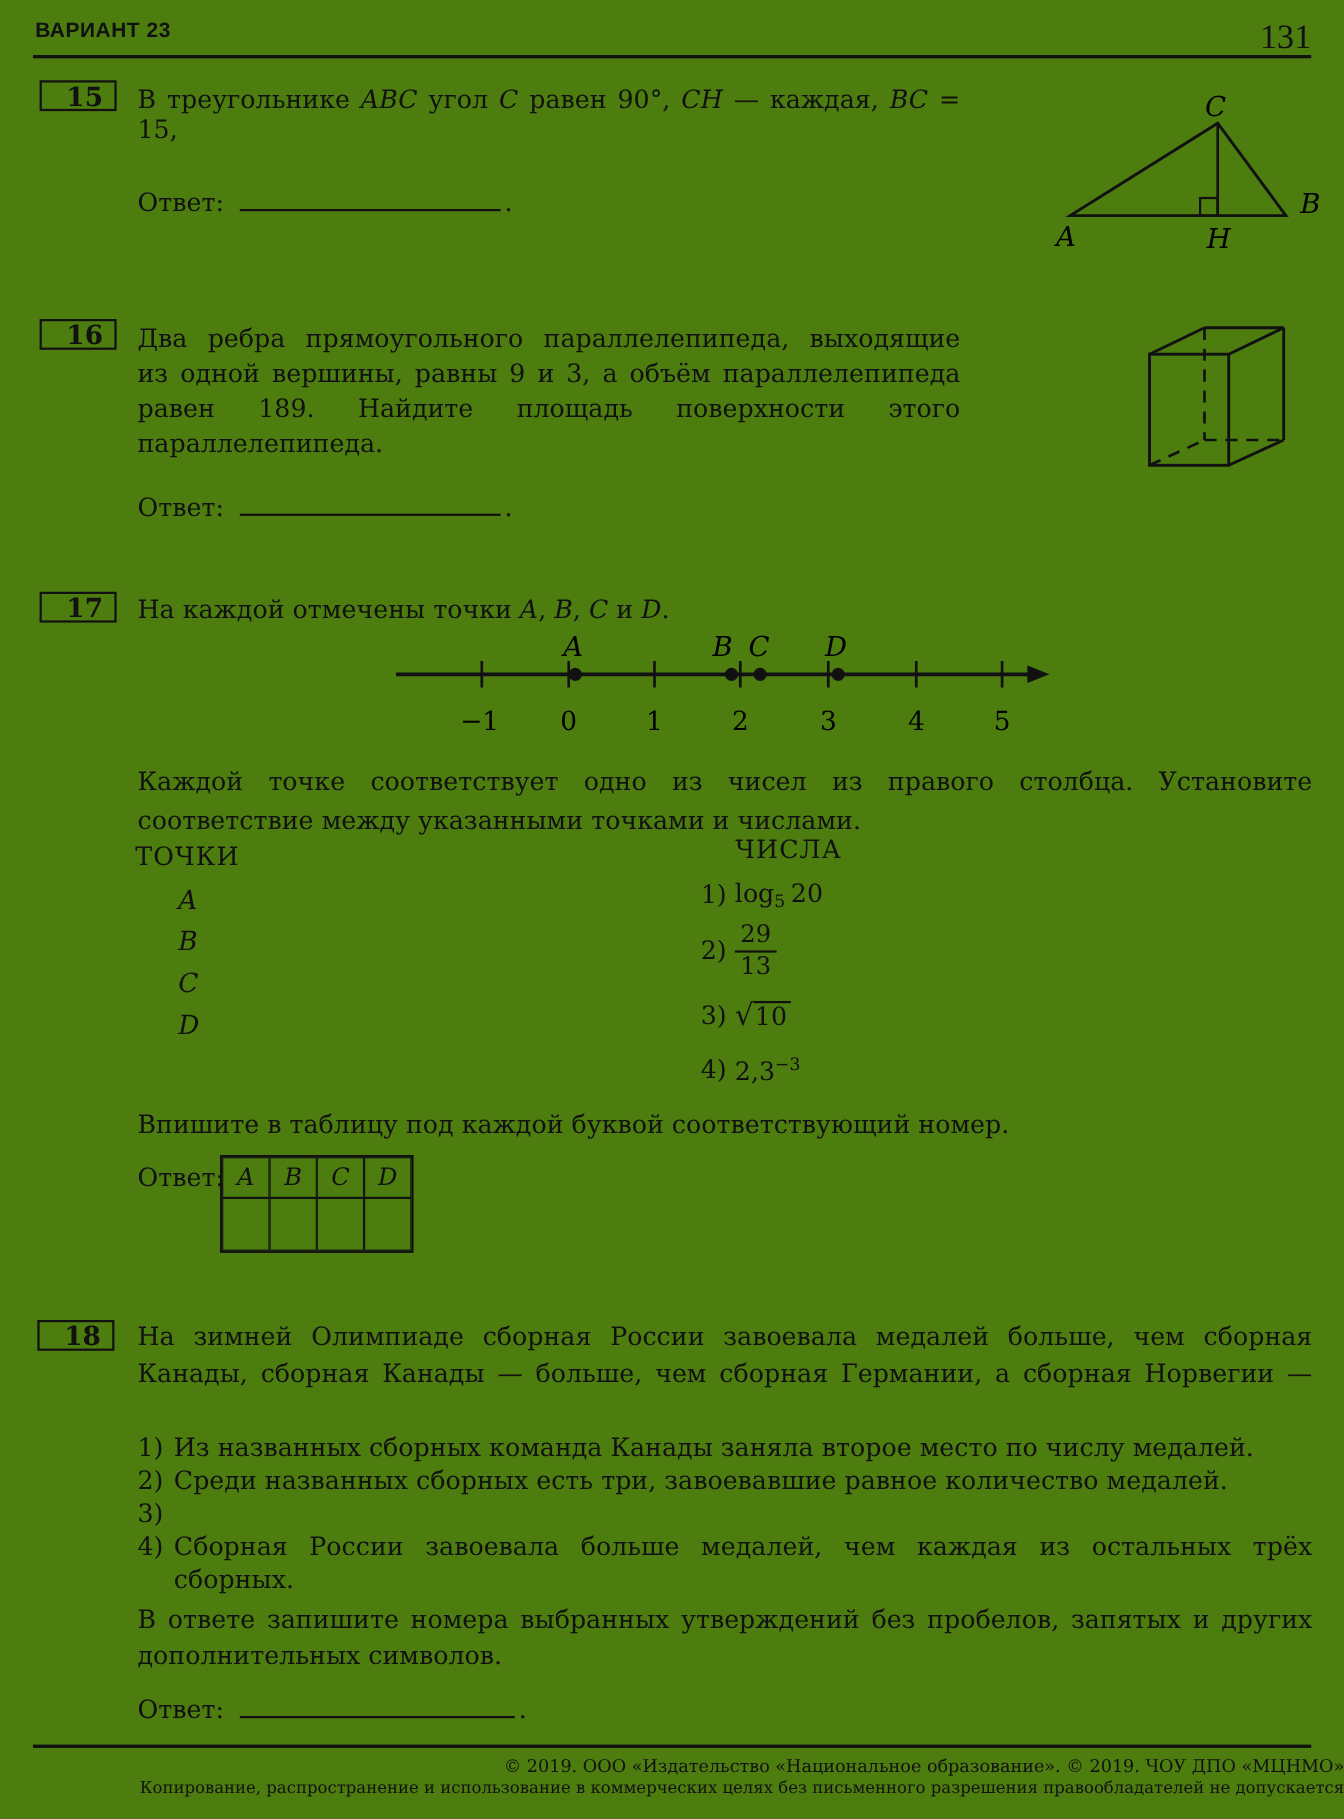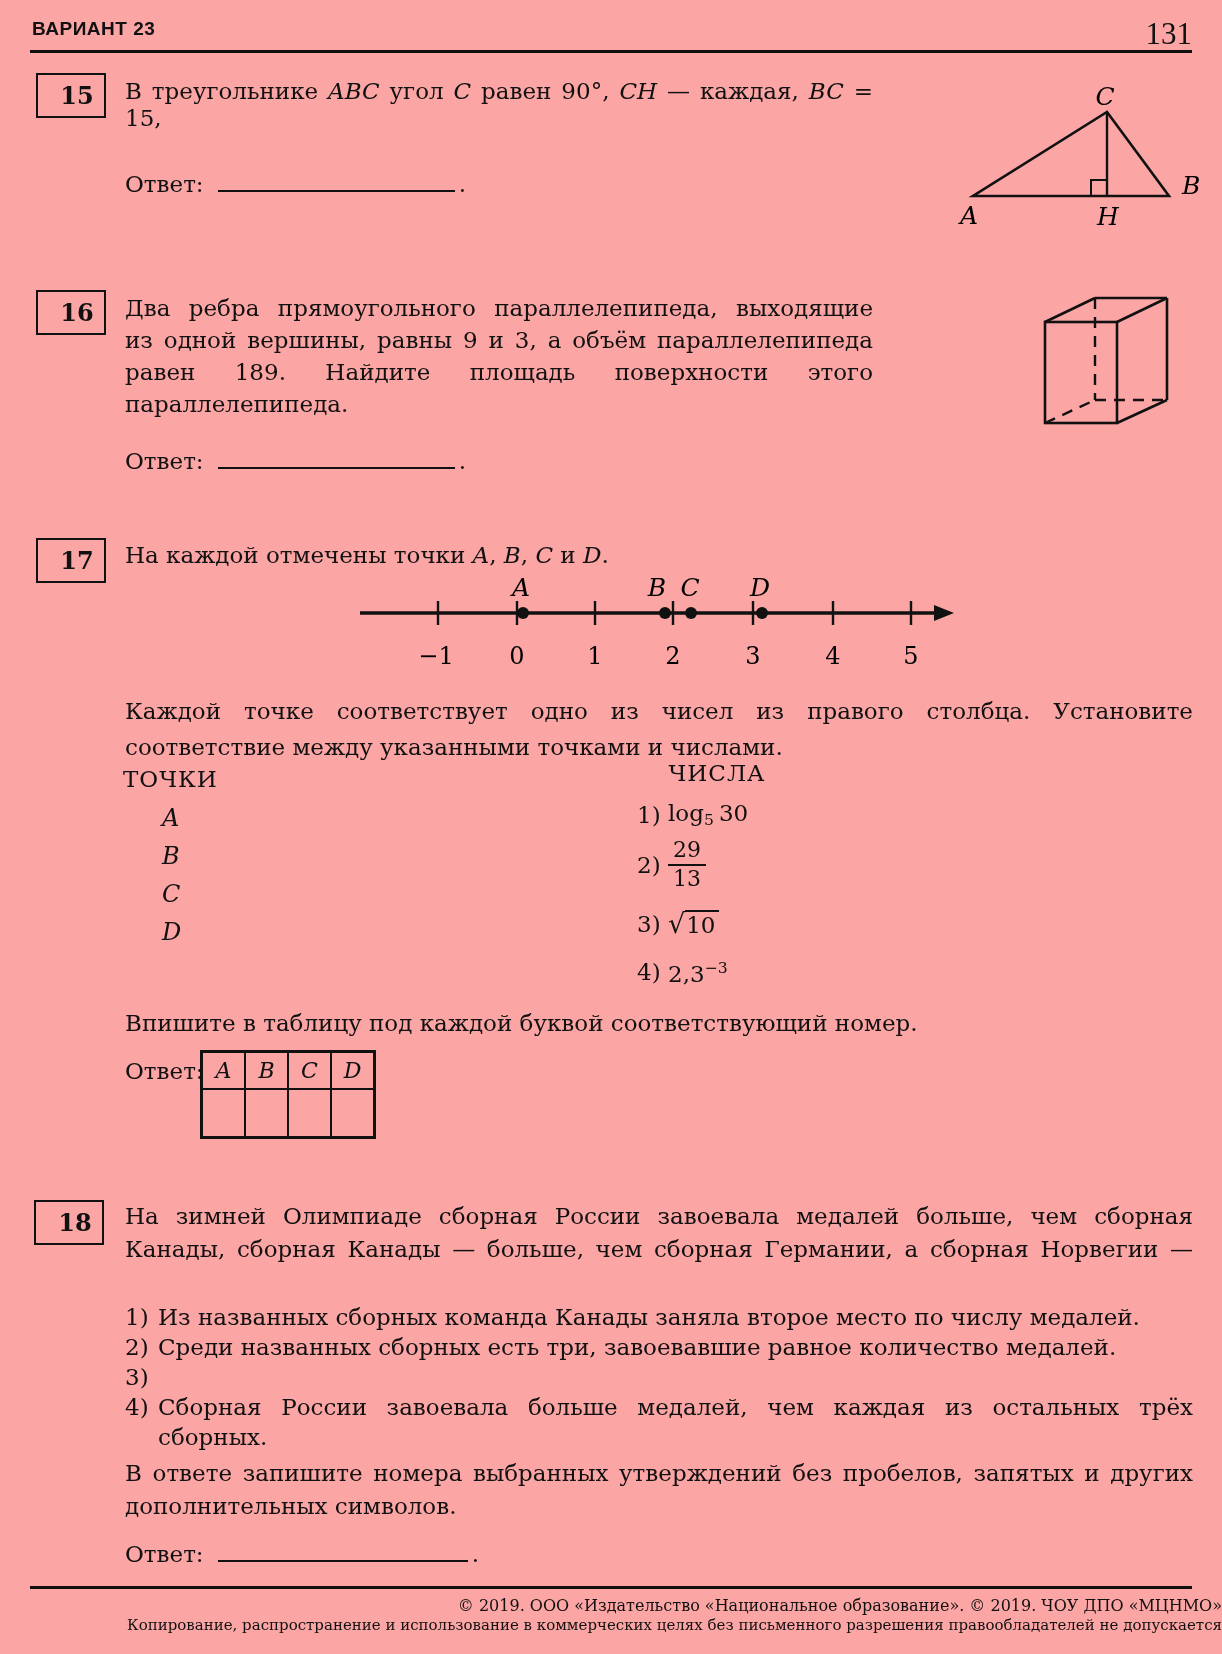"ВАРИАНТ 23" .page { background: #fca5a5 -> #4d7c0f }
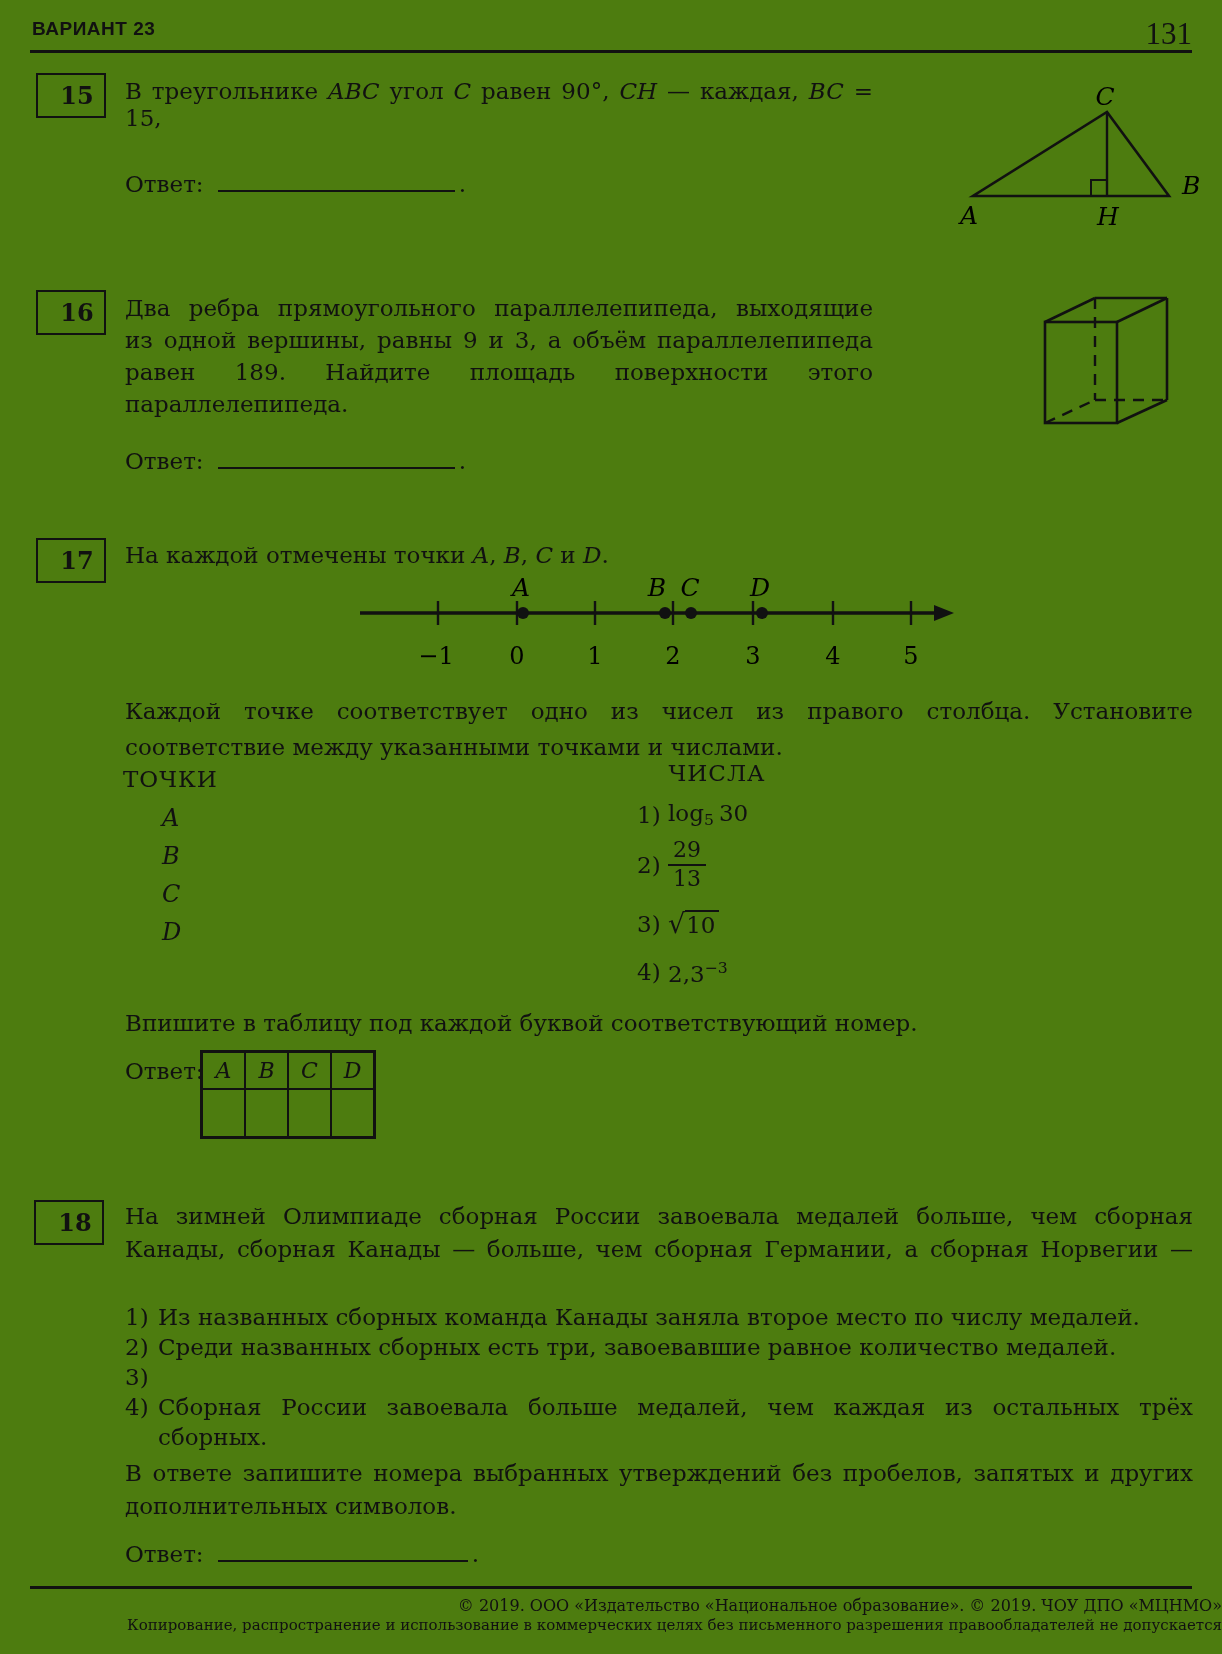"15" .qbox { height: 45px -> 28px }
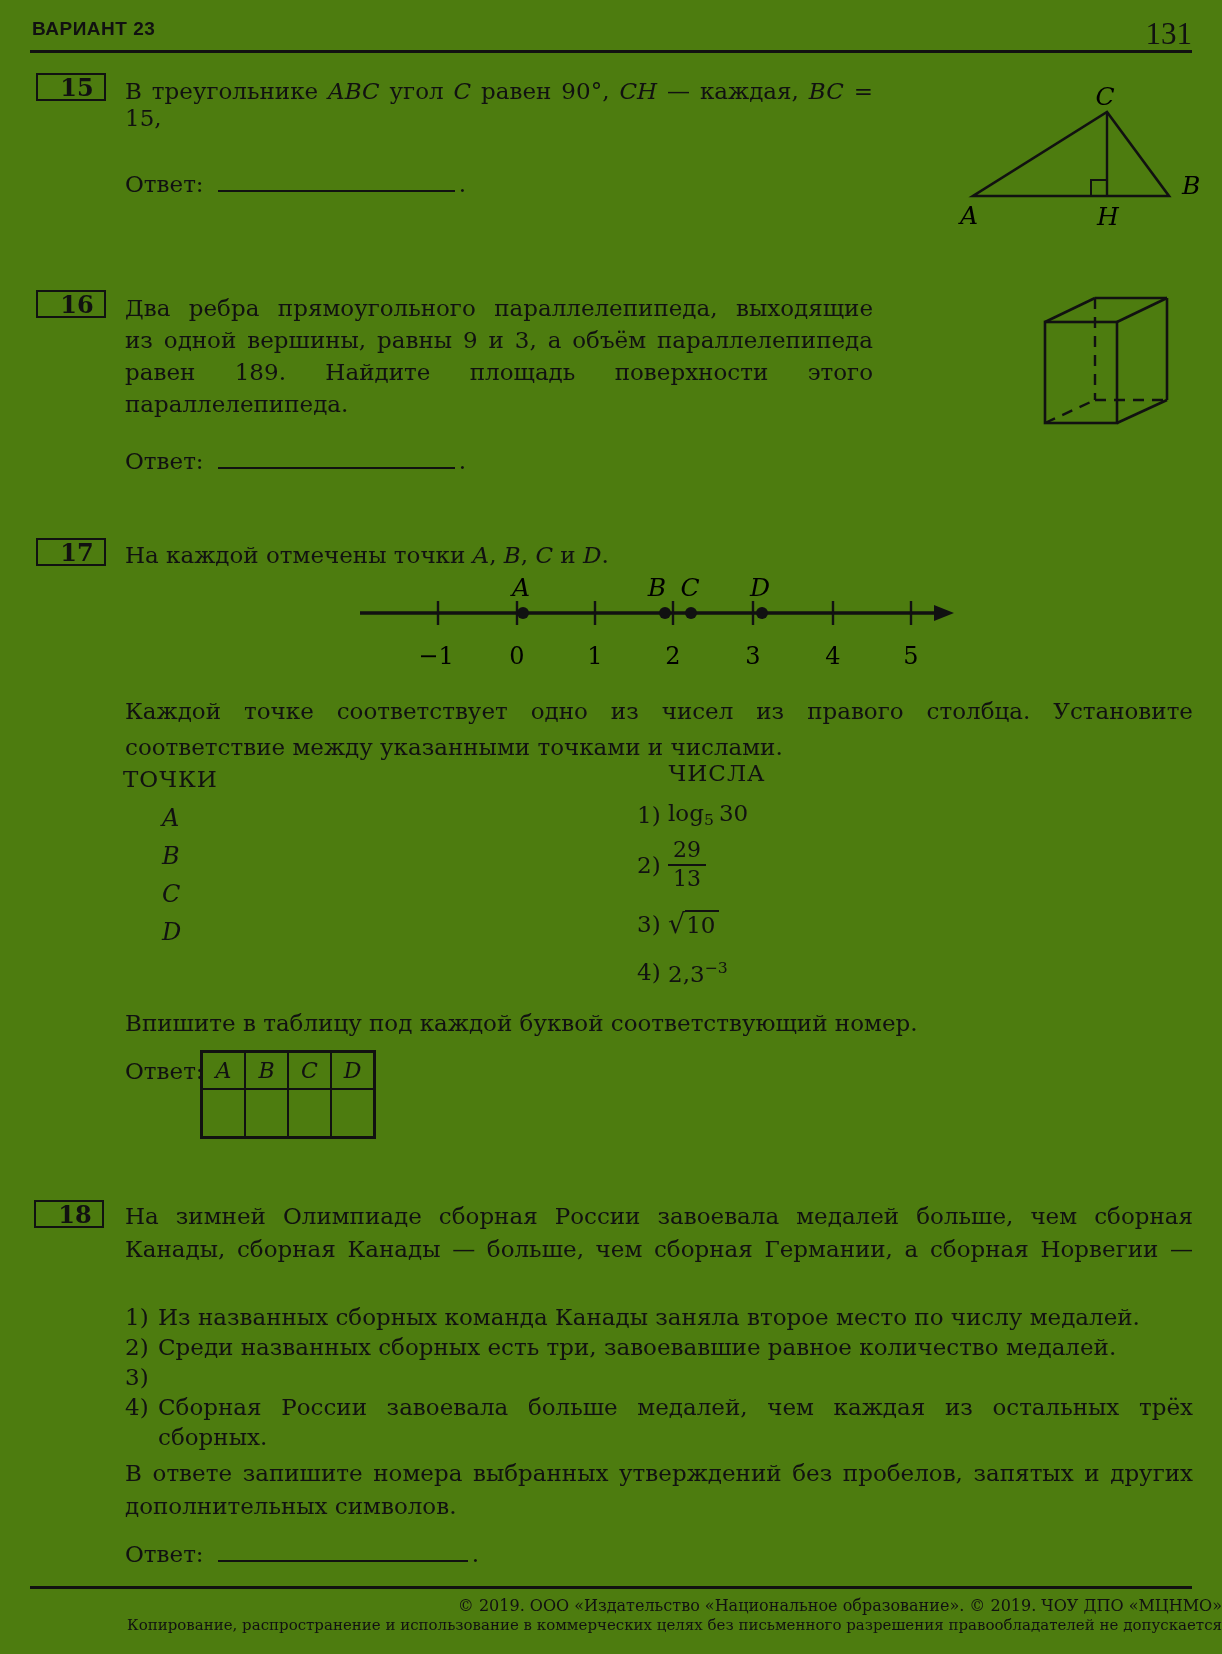"30" span.logarg { text: 30 -> 20 }
